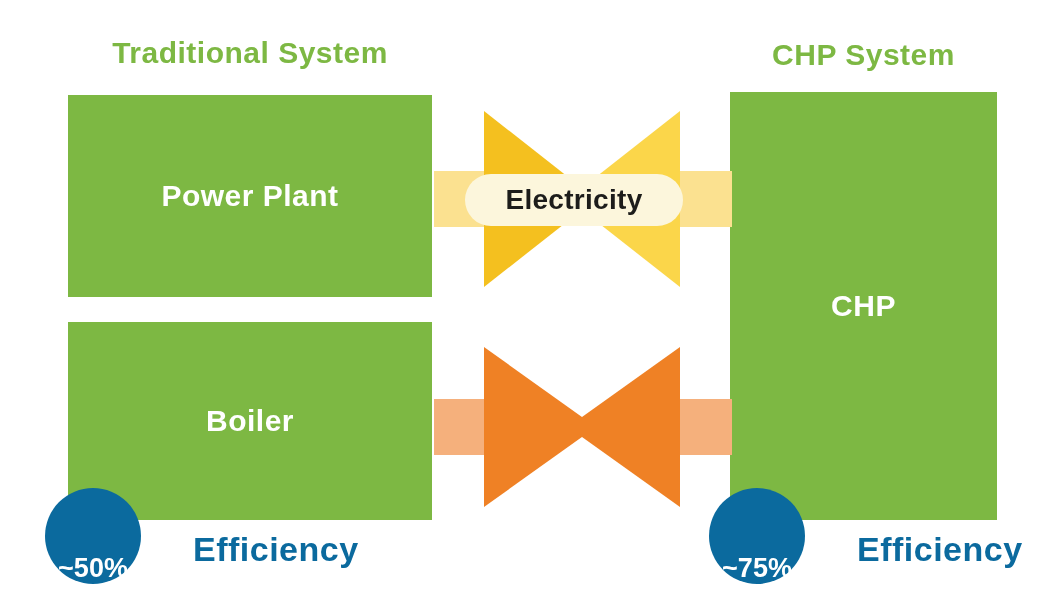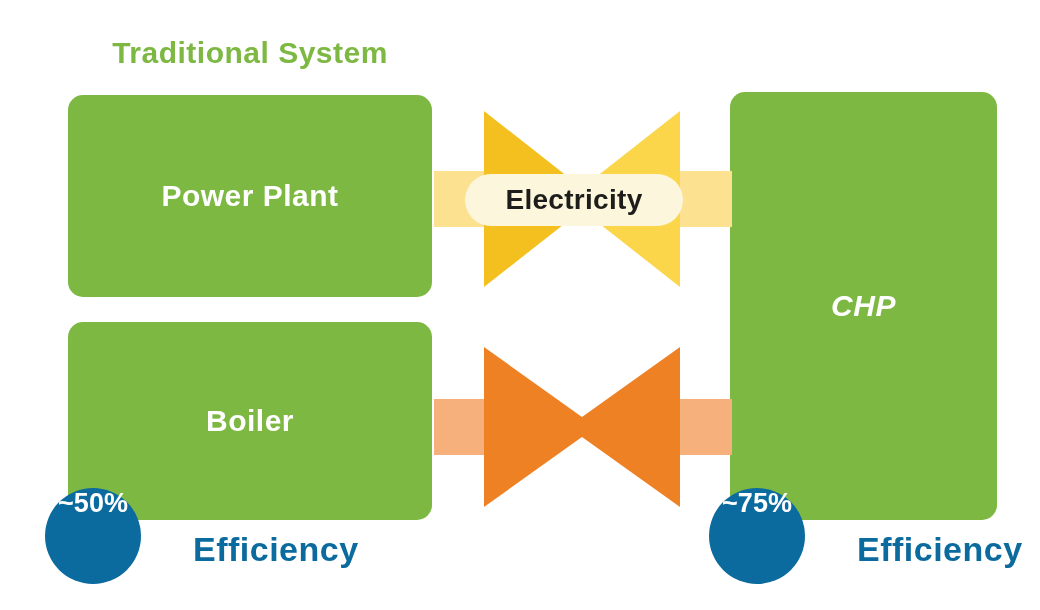"CHP System" div.sys-title { html: none -> <div>CHP System</div> }
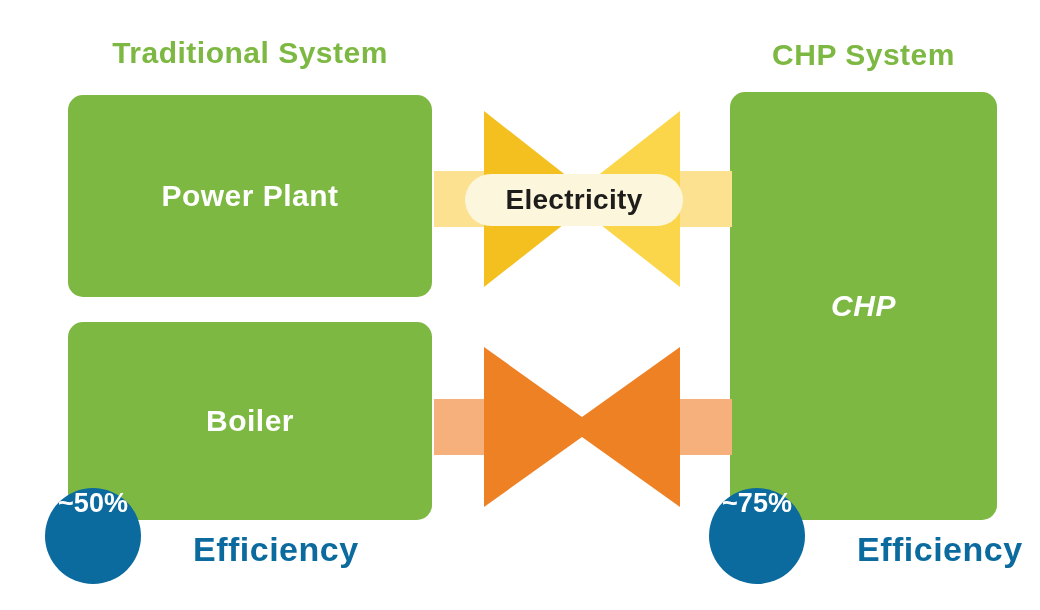"Power Plant" .box { border-radius: 15px -> none }
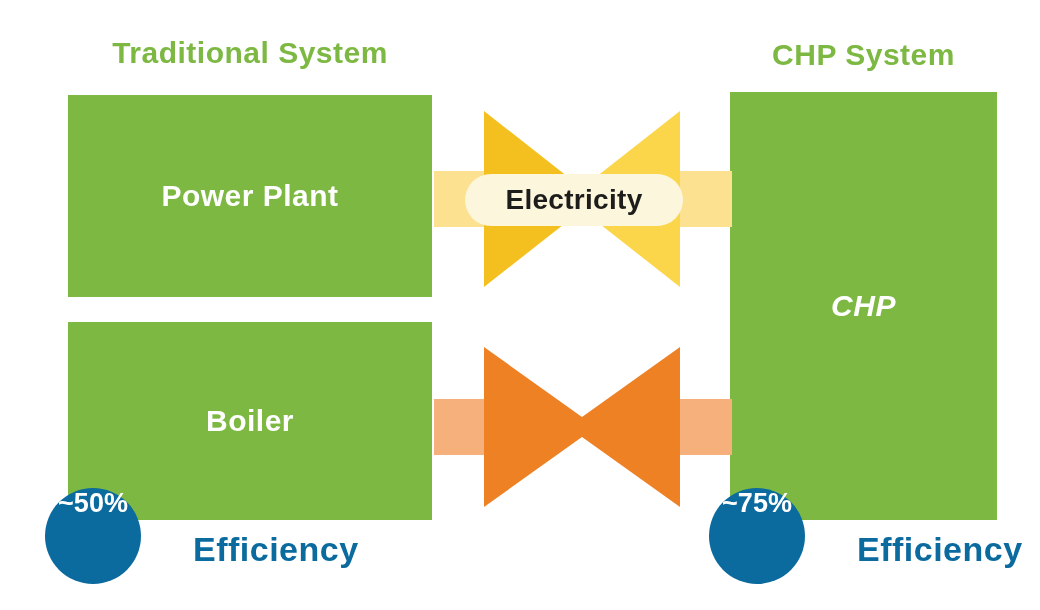"CHP" div.box { font-style: italic -> none }
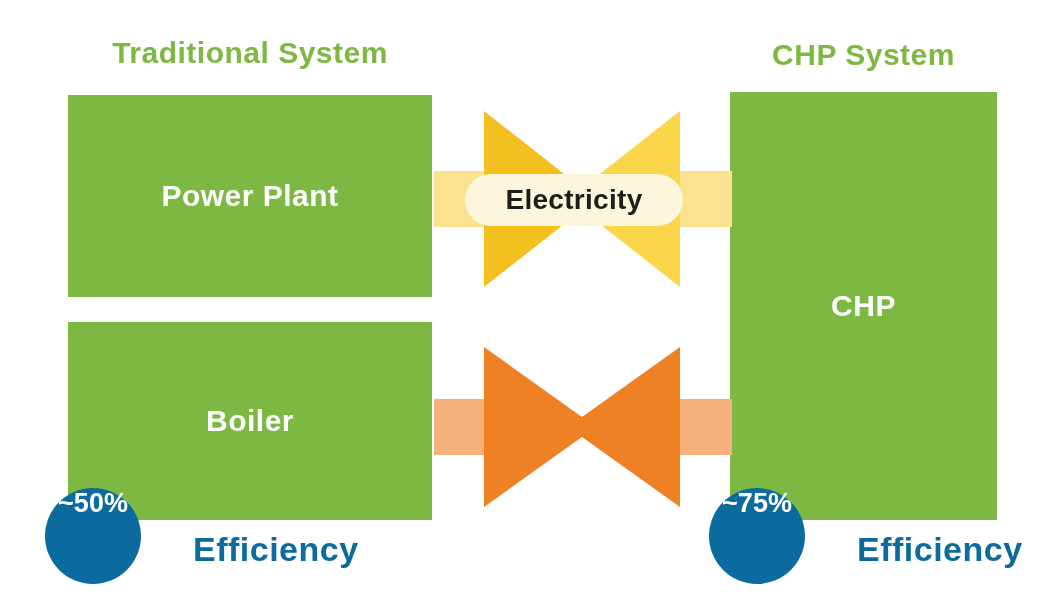"~50%" .badge { align-items: flex-start -> flex-end }
